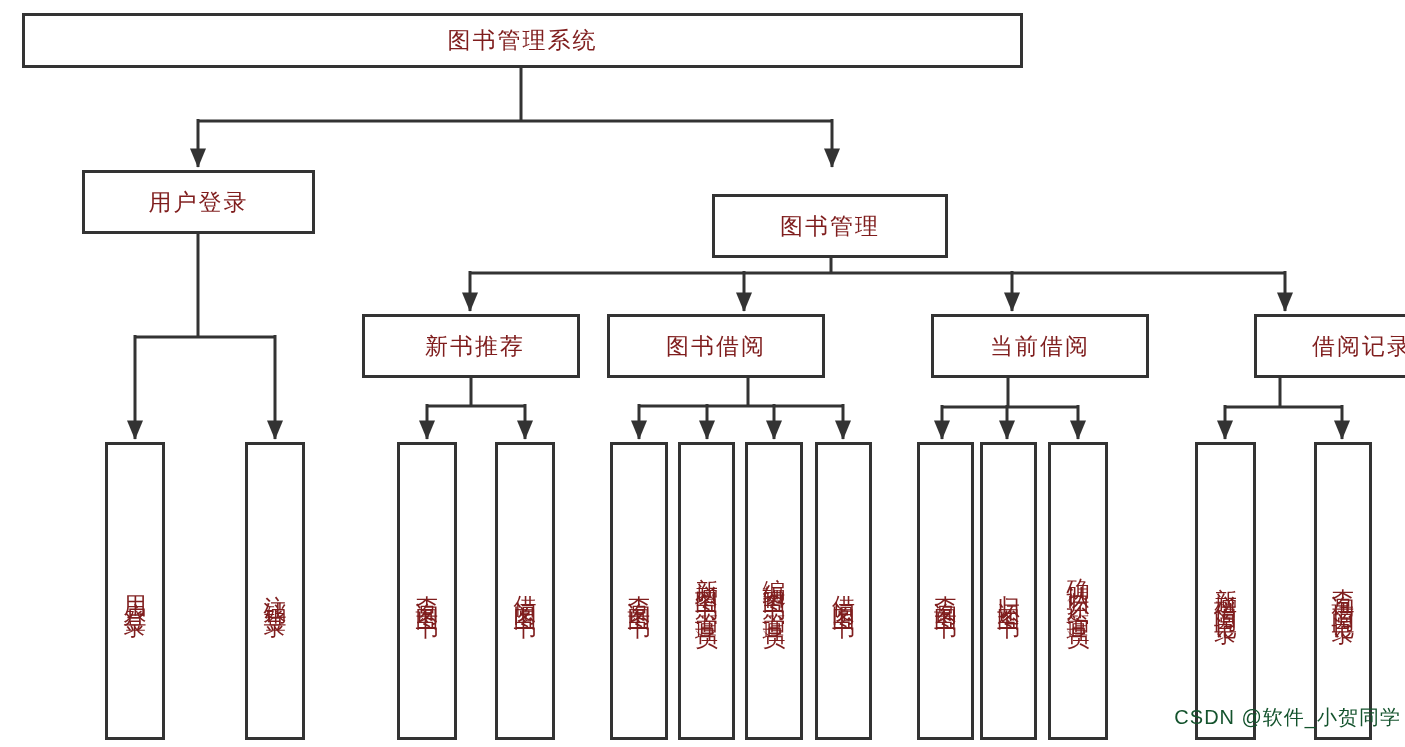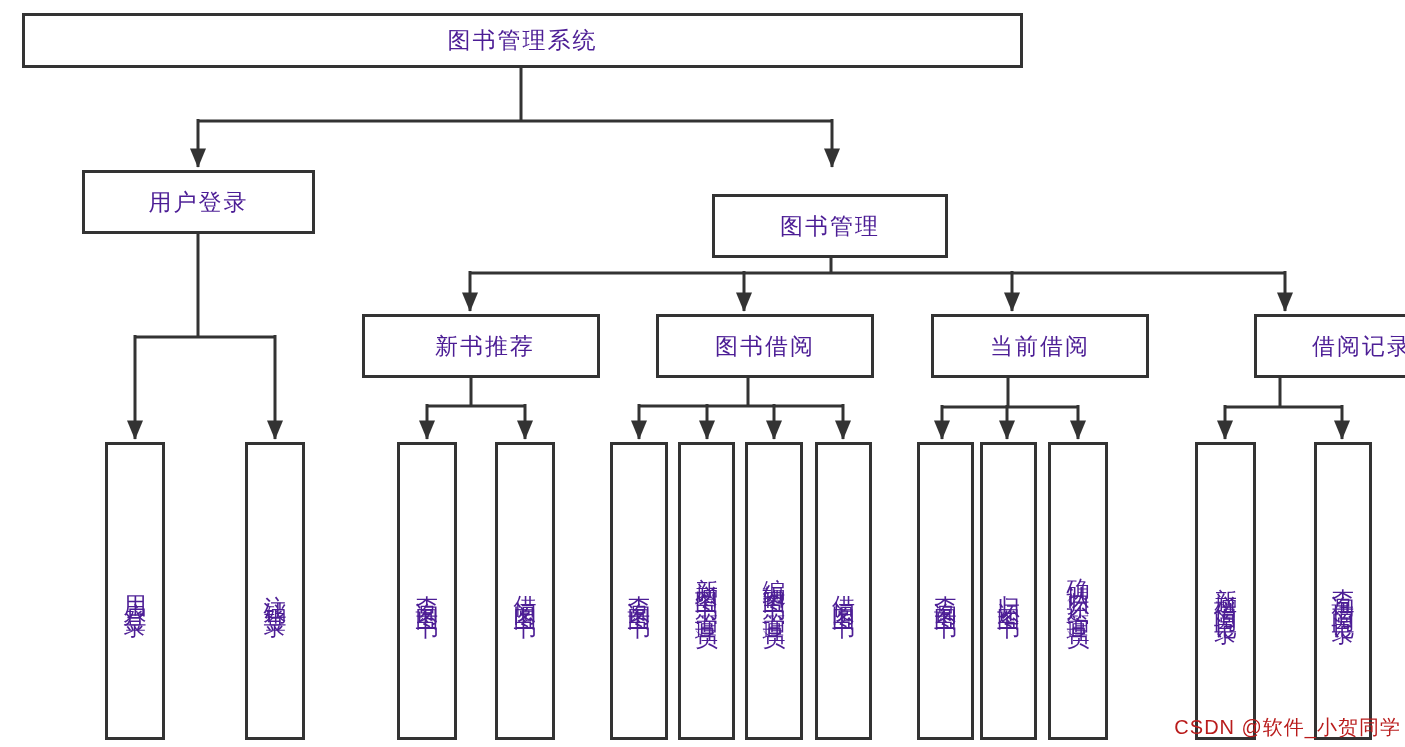"图书管理系统" .box { color: #4c1d95 -> #7f1d1d }
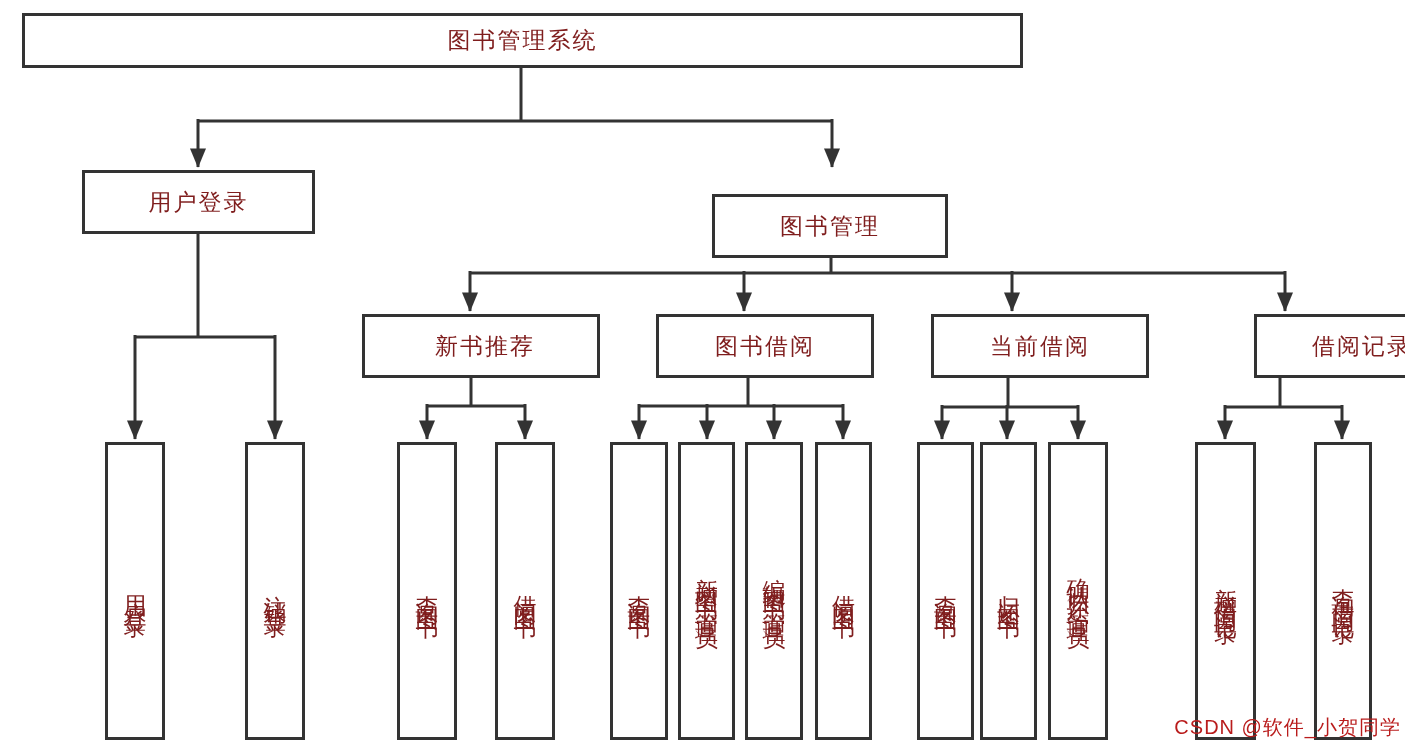"新书推荐" div.box { width: 238px -> 218px }
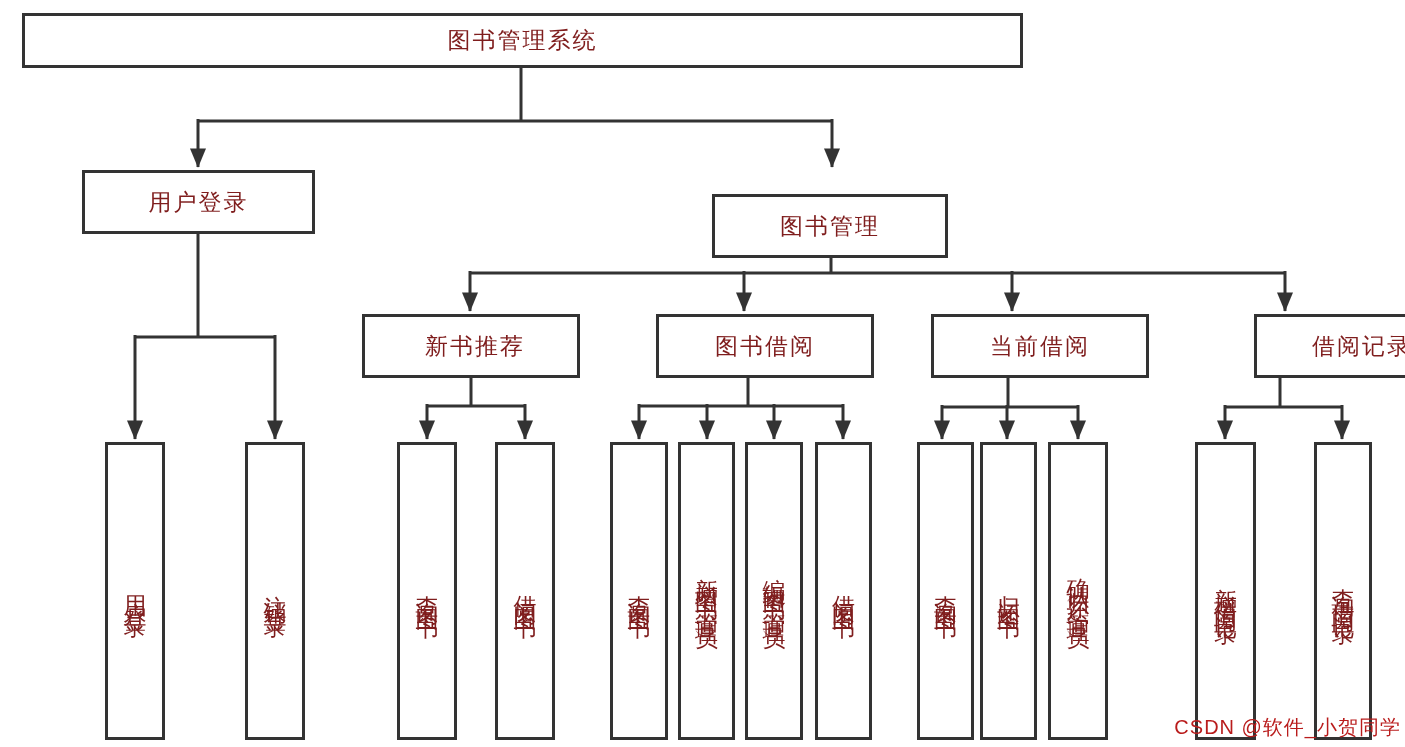"图书借阅" div.box { left: 656px -> 607px }
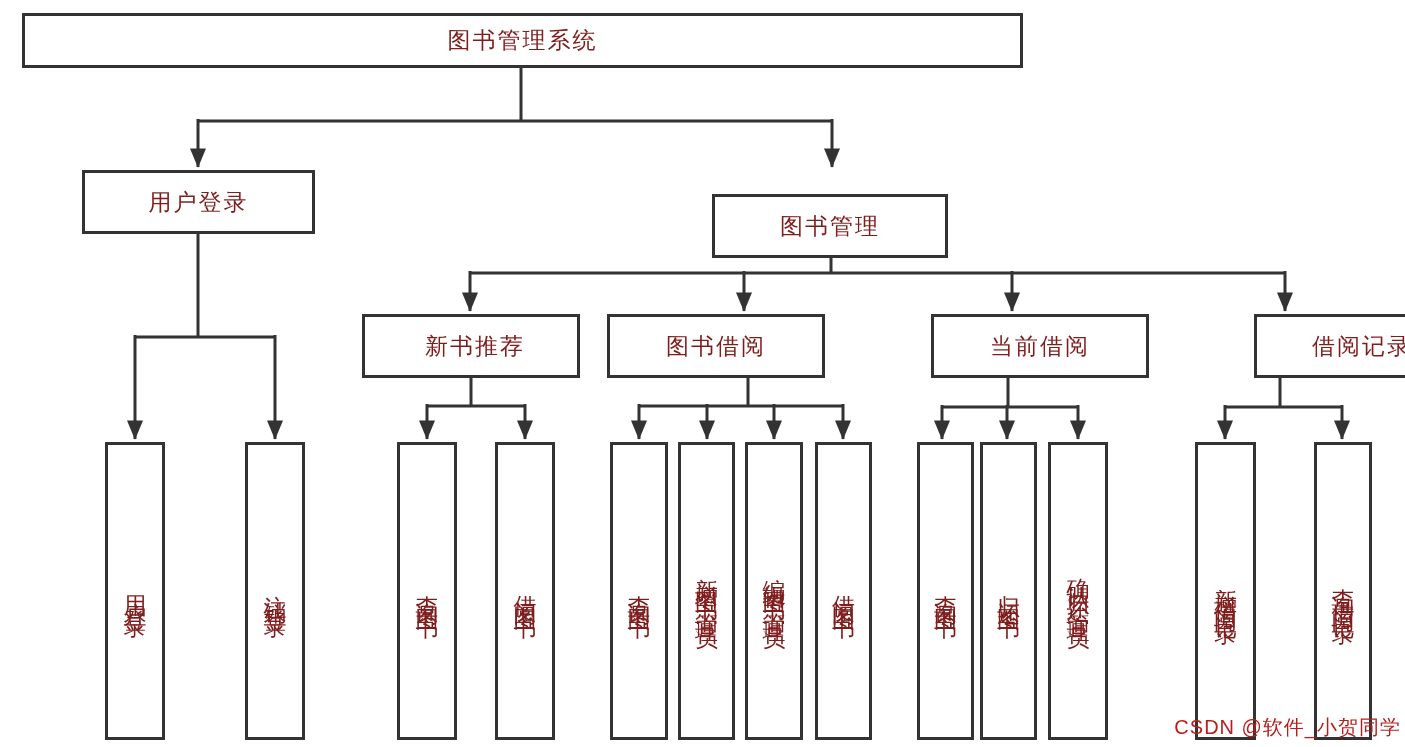"CSDN @软件_小贺同学" .watermark { bottom: 6px -> 16px; color: #b91c1c -> #14532d }
